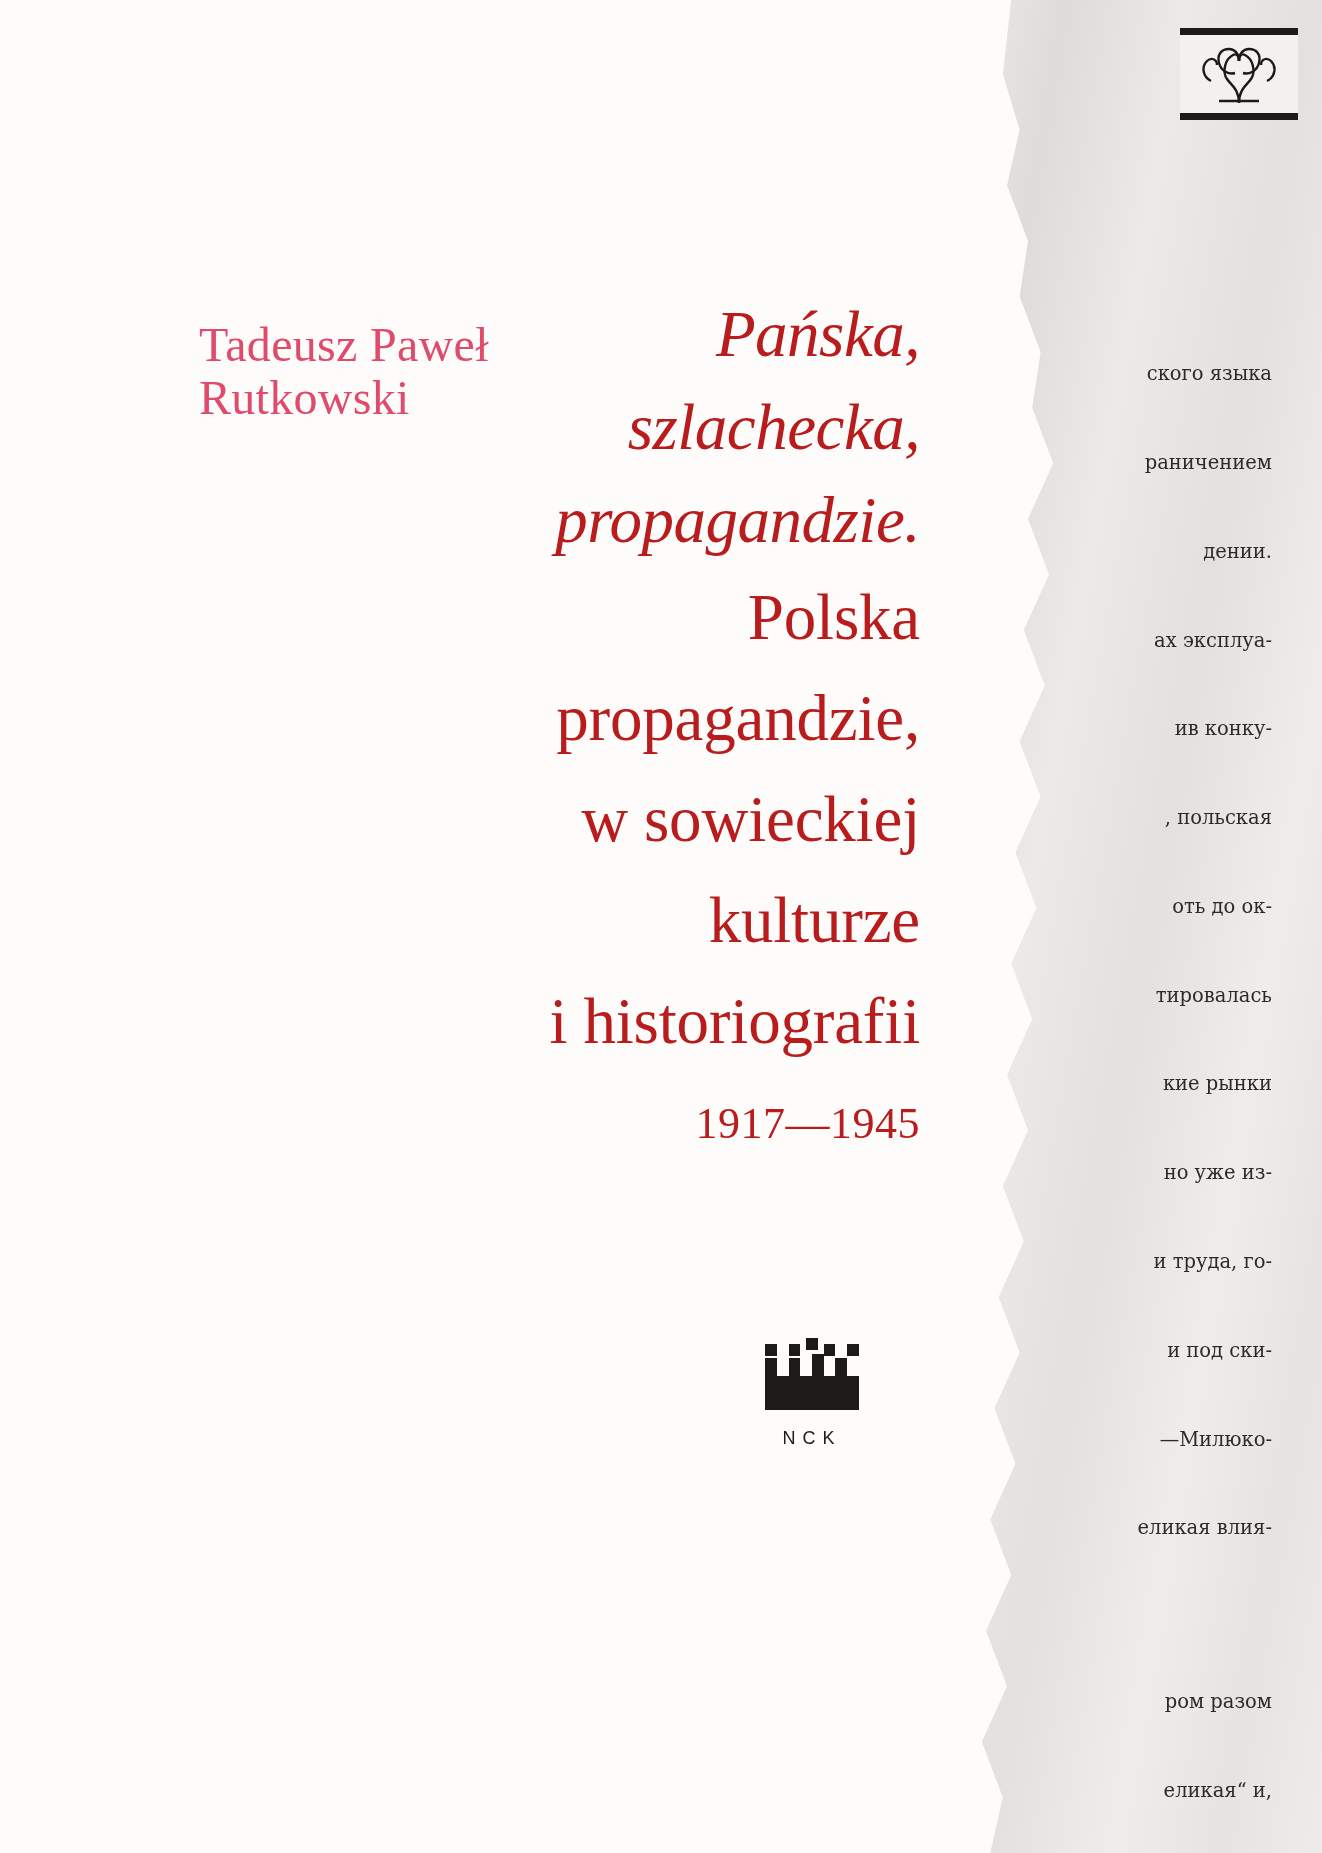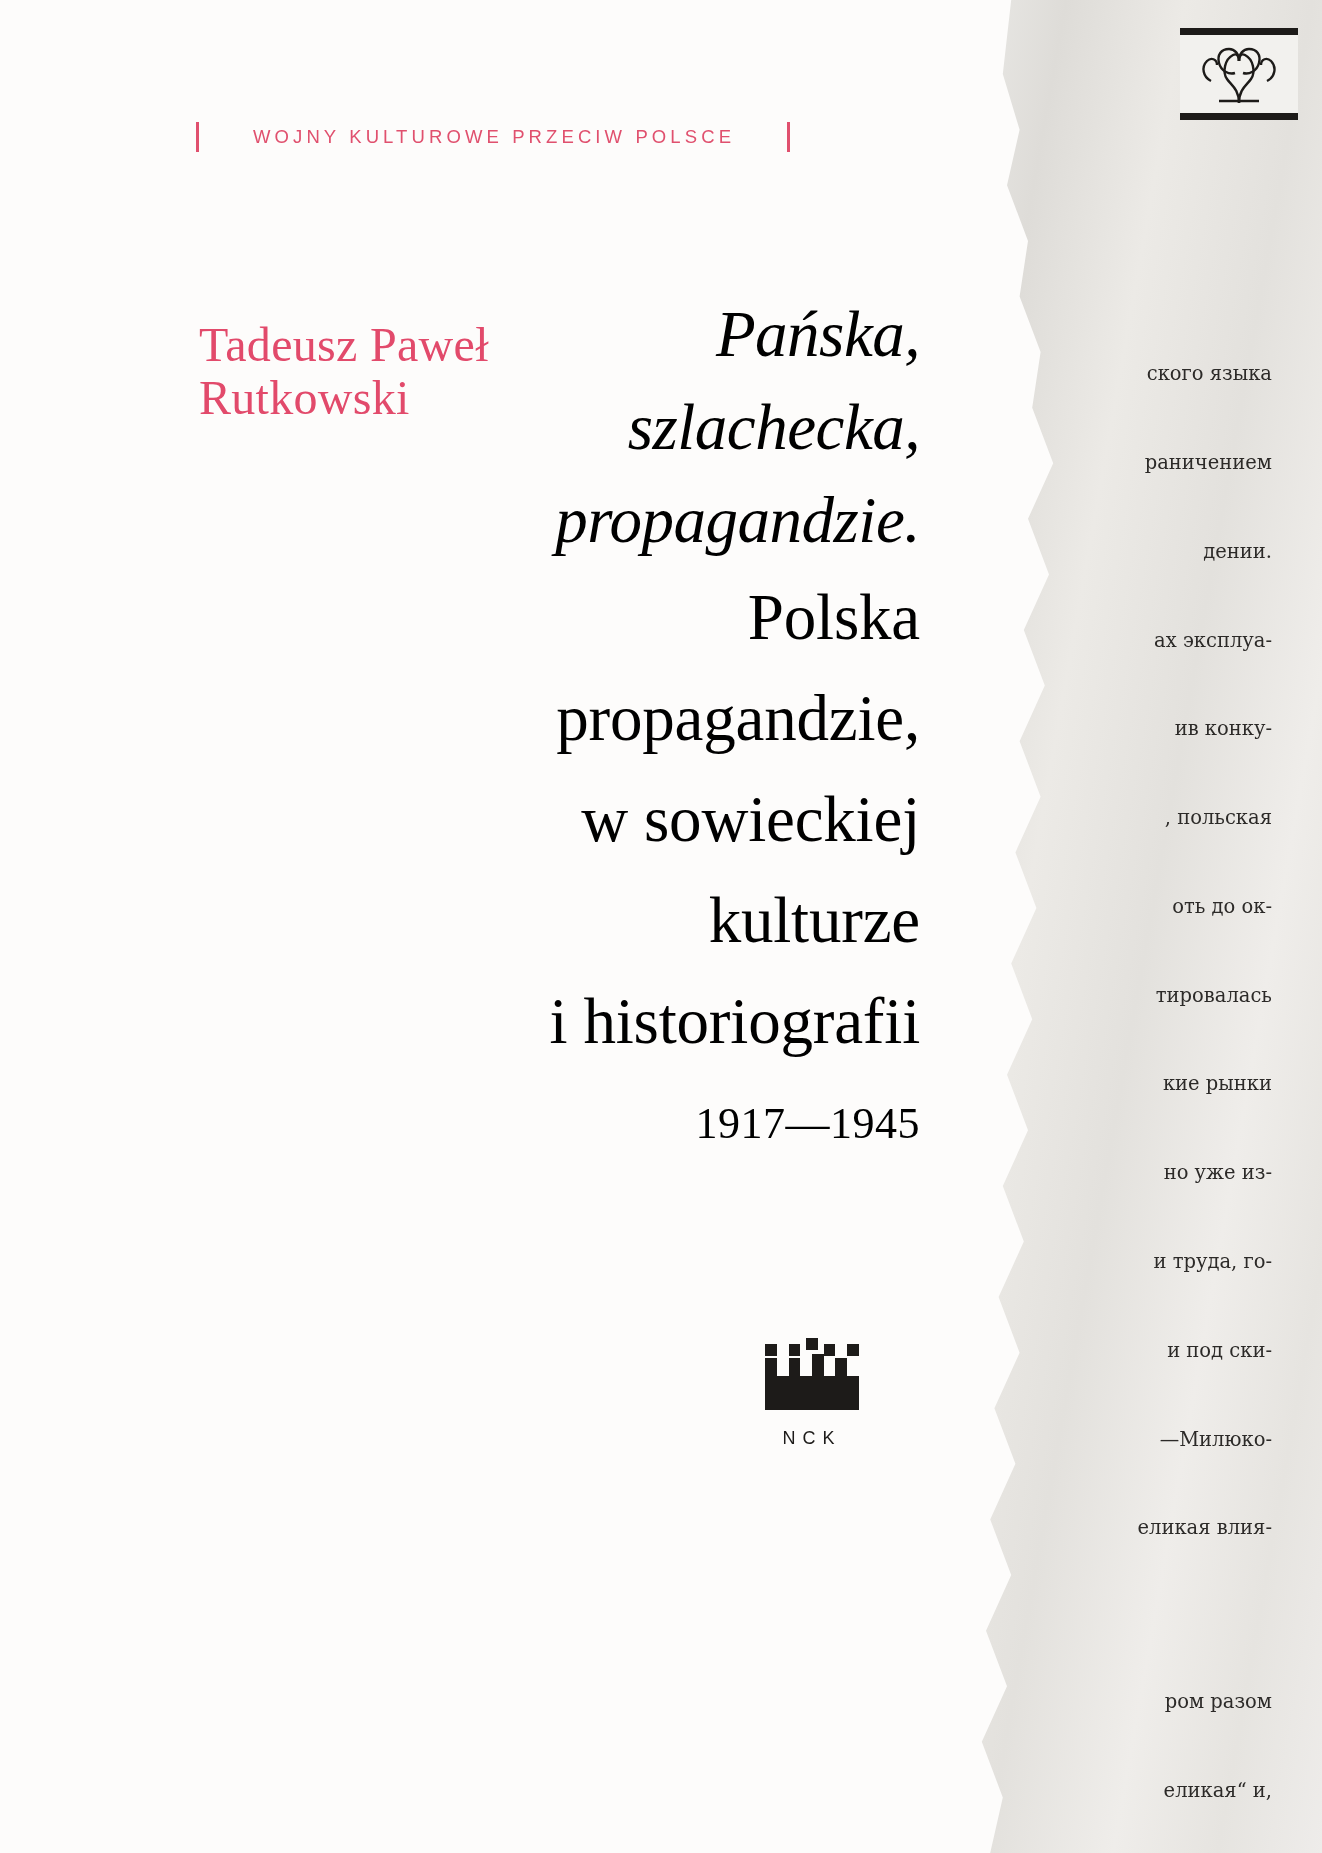"WOJNY KULTUROWE PRZECIW POLSCE" div.series { html: <div> <span></span> <span>WOJNY KULTUROWE PRZECIW POLSCE</span> <span></span> </div> -> none }
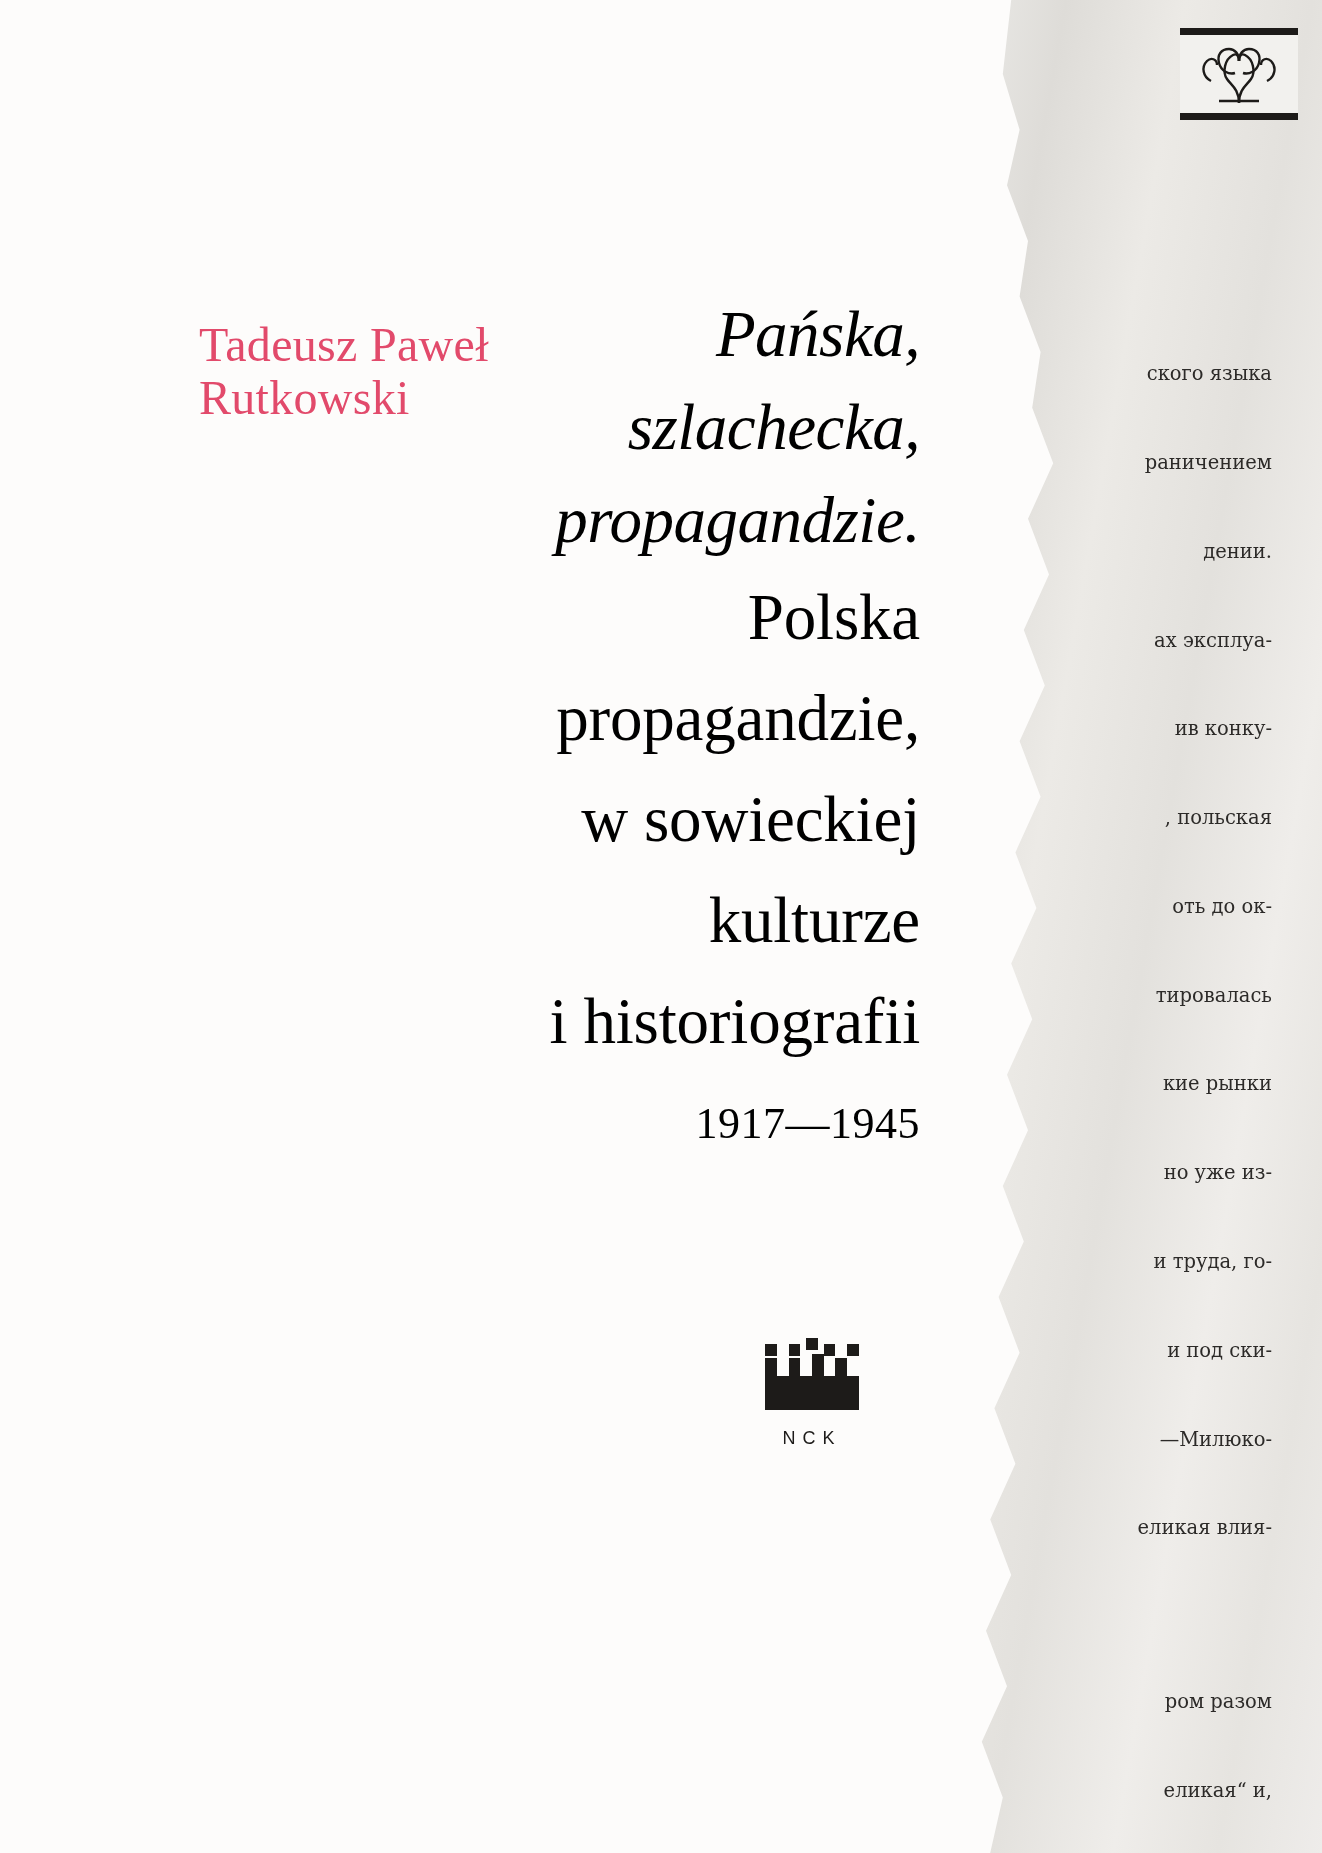"Pańska," .title { color: #000000 -> #b91c1c }
